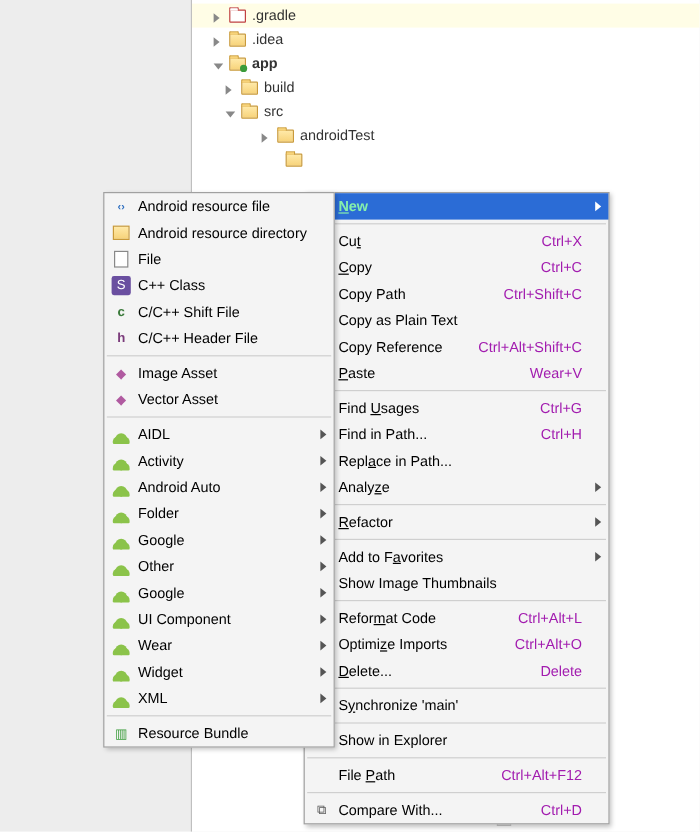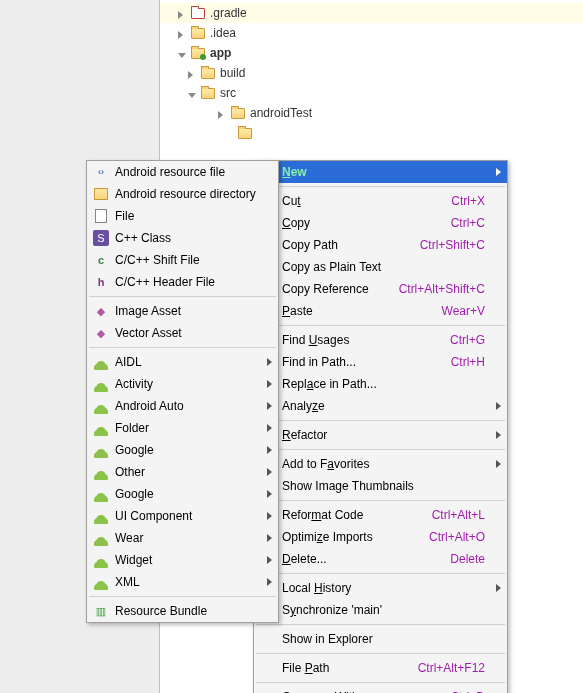"Local History" div.row { html: <div> <span>Local <u>H</u>istory</span> <span></span> </div> -> none }
